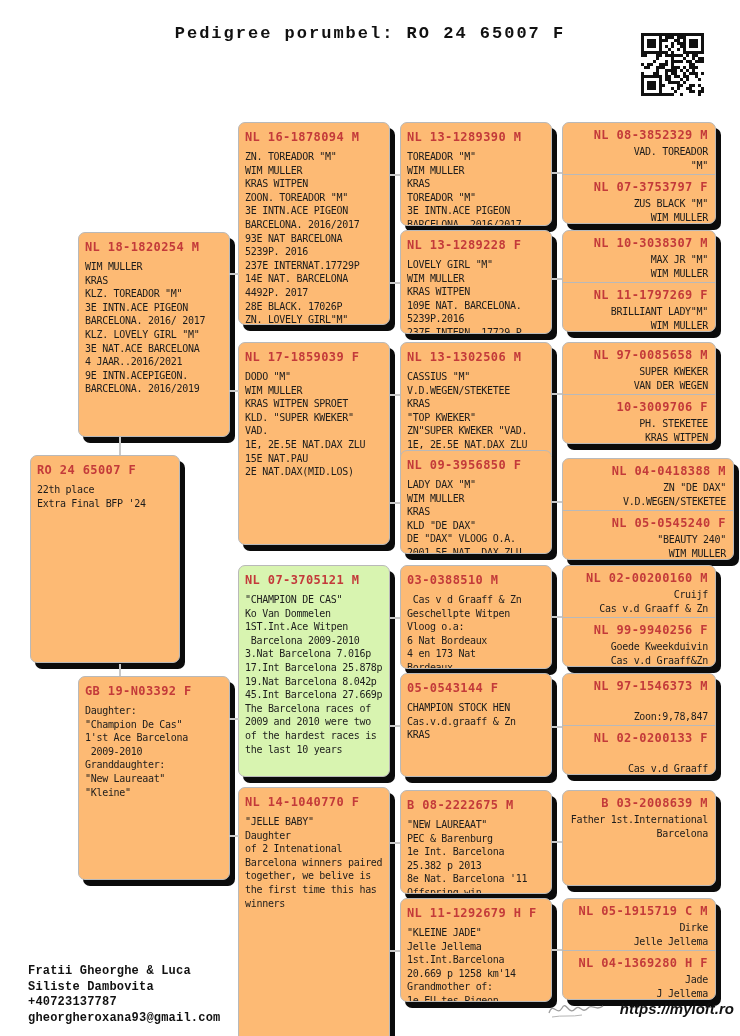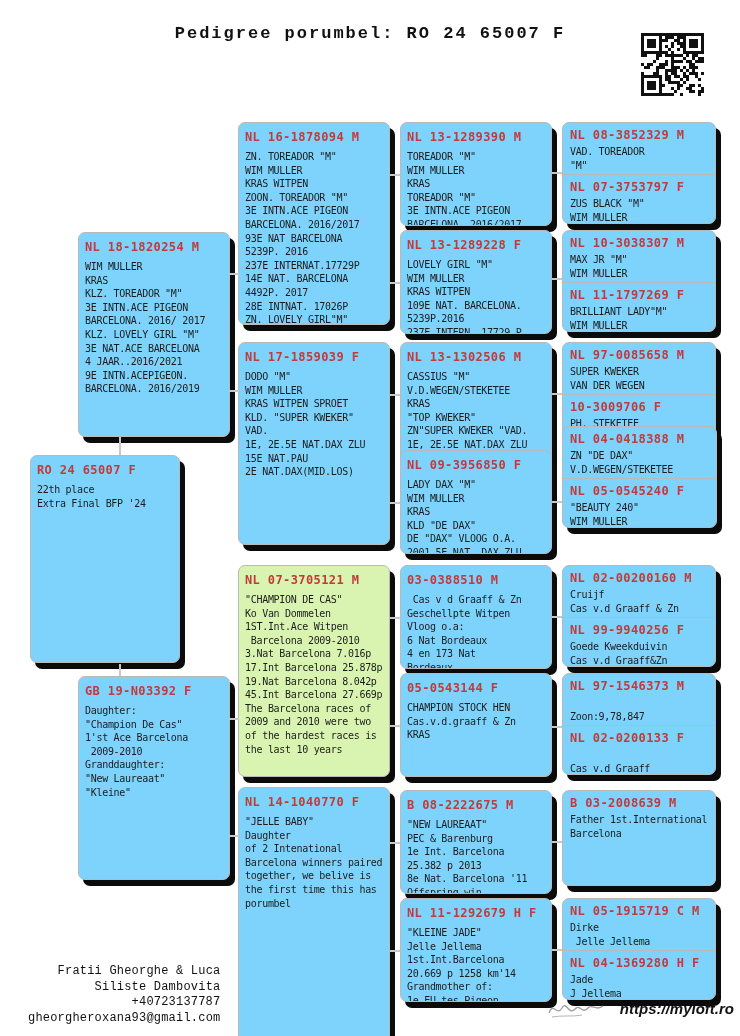"NL 16-1878094 M" .box { background: #7dd3fc -> #fdba74 }
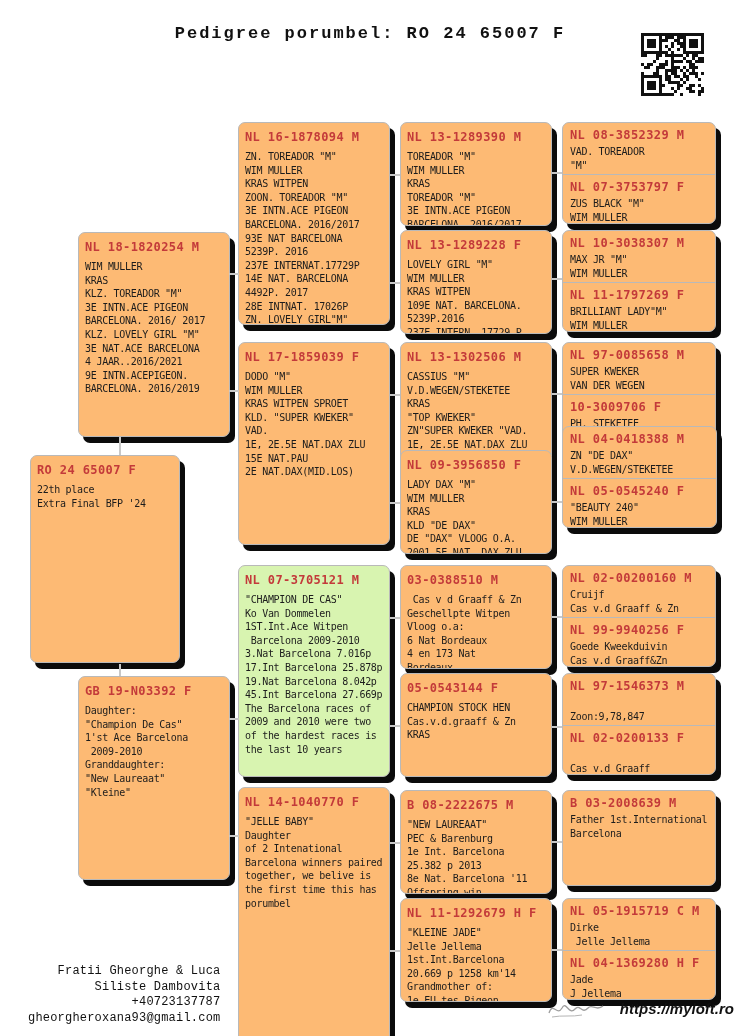"NL 08-3852329 M" .mini { text-align: none -> right }
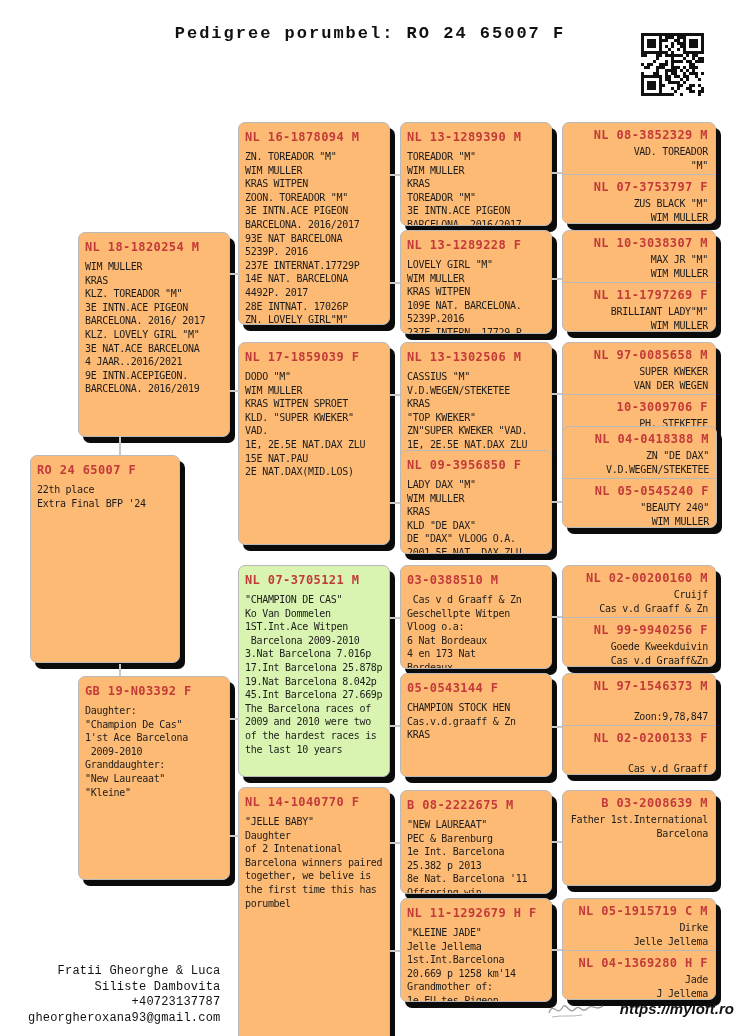"28E INTNAT. 17026P" div.bline { text: INTNAT -> BLACK }
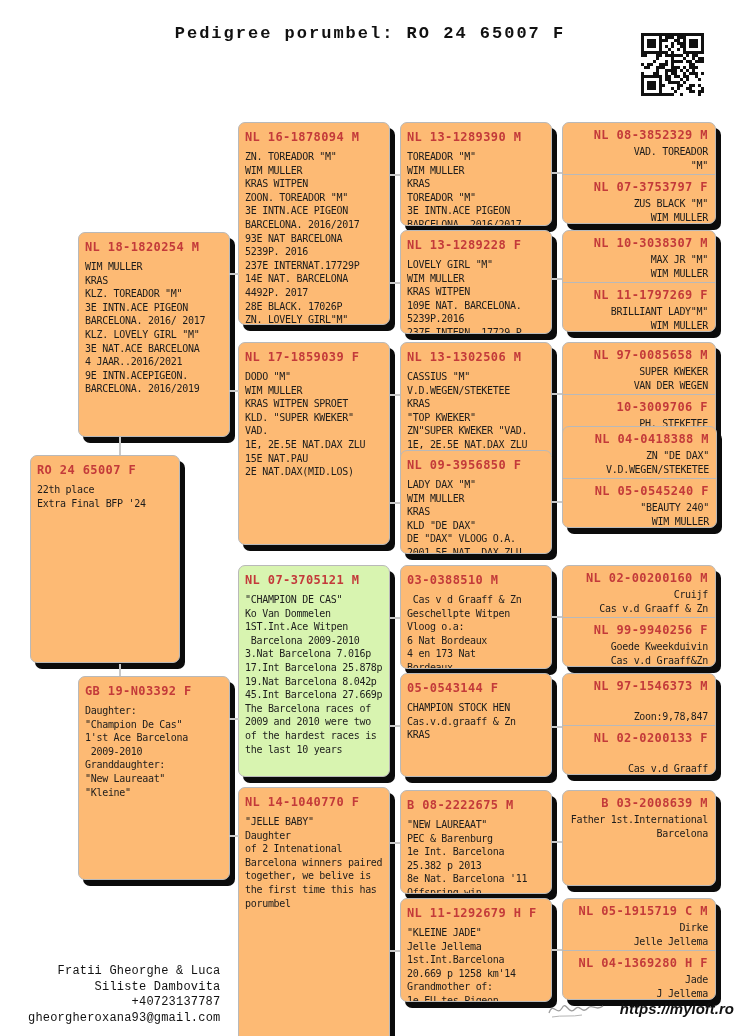"NL 04-0418388 M" div.box { top: 426px -> 458px; width: 155px -> 172px }
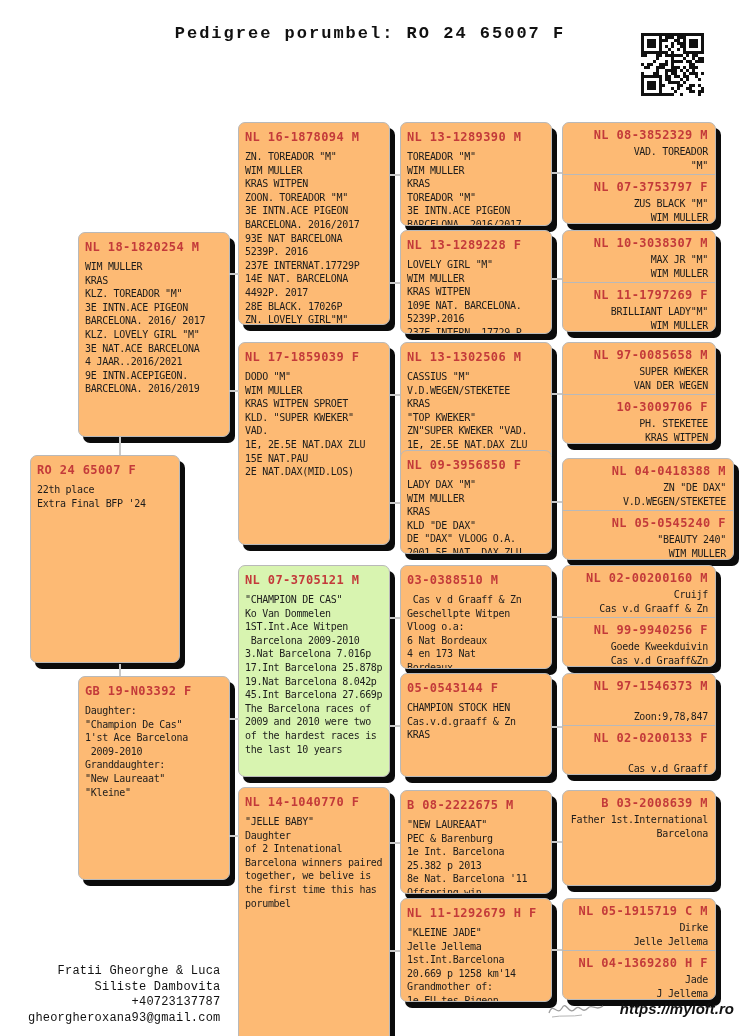"porumbel" div.bline { text: porumbel -> winners }
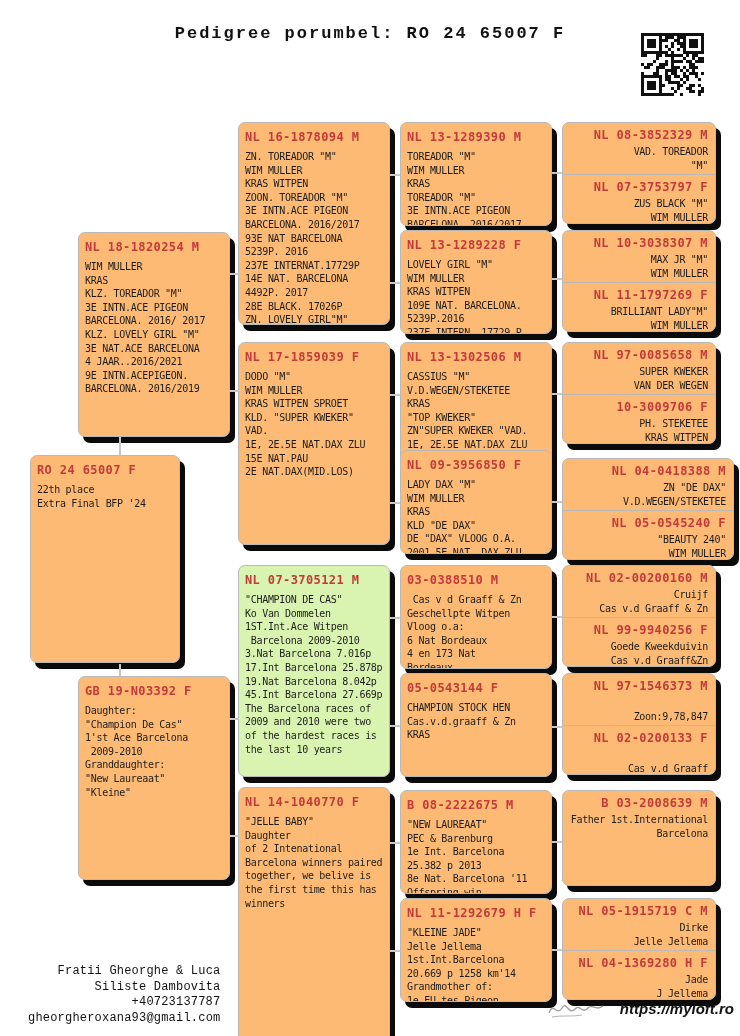"Fratii Gheorghe & Luca" .footer { font-weight: normal -> bold; text-align: right -> none }
